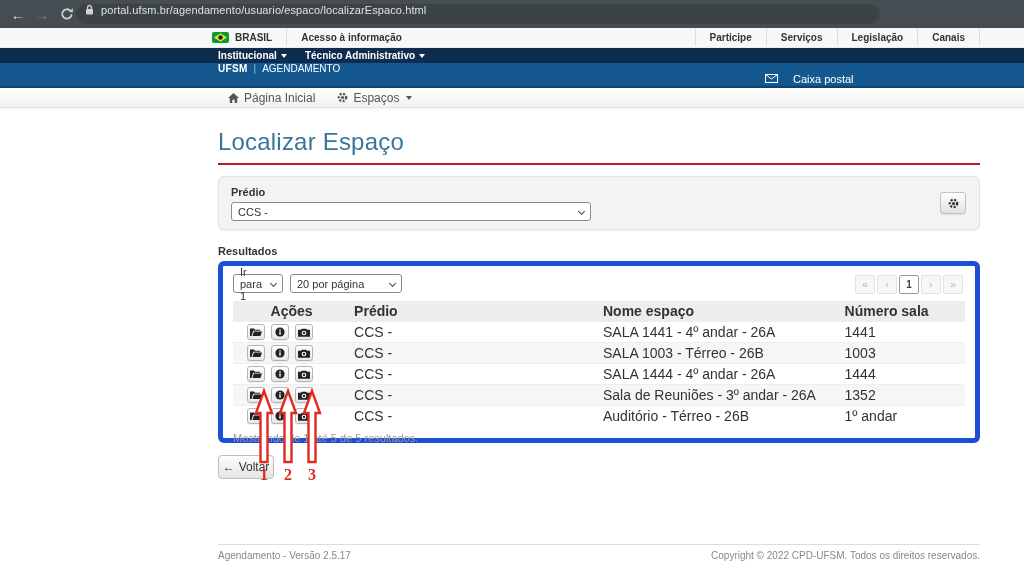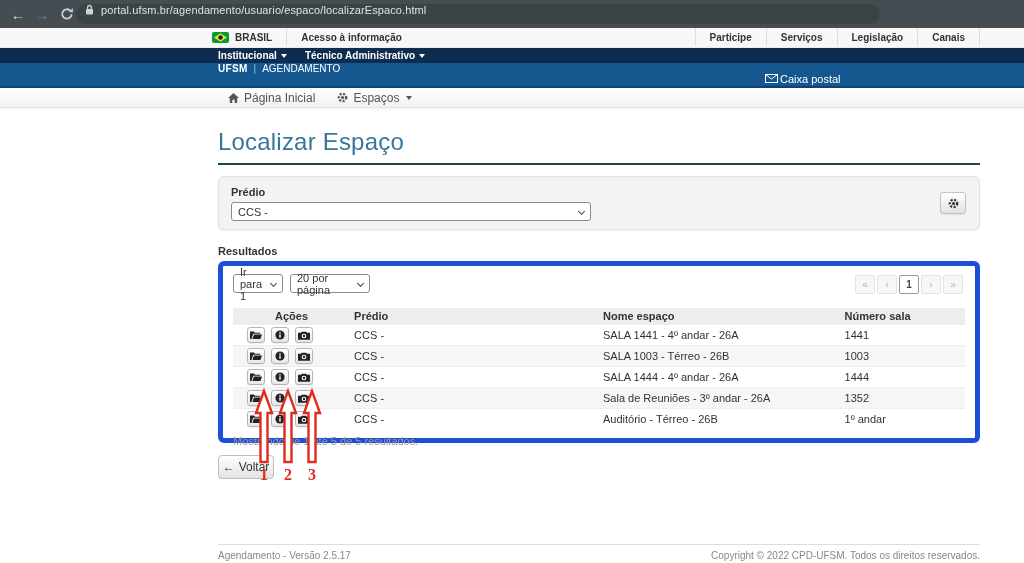"Caixa postal" .mailbox { gap: 2px -> 15px }
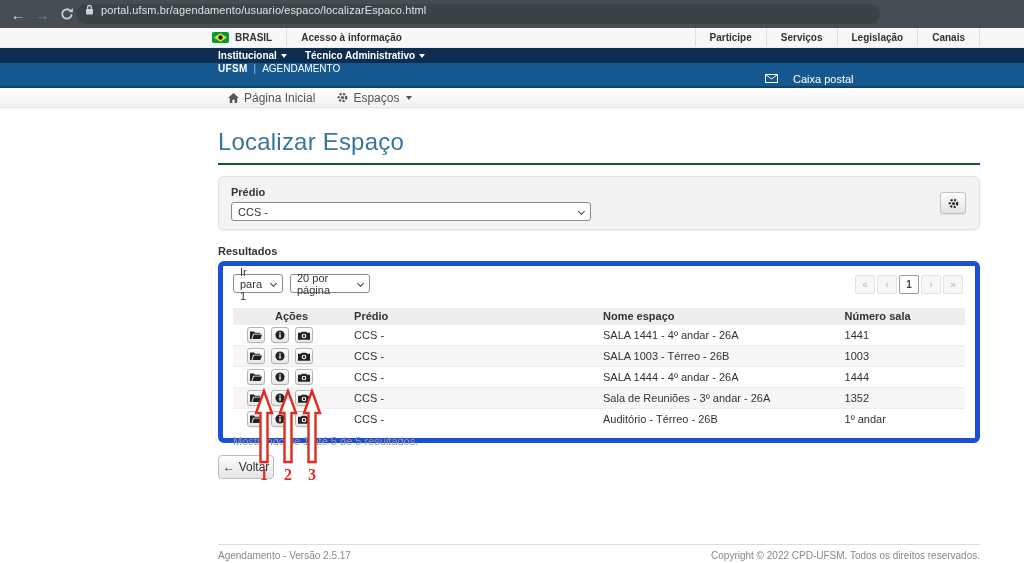"Localizar Espaço" .page-title { border-bottom: 2px solid #14532d -> 2px solid #b91c1c }
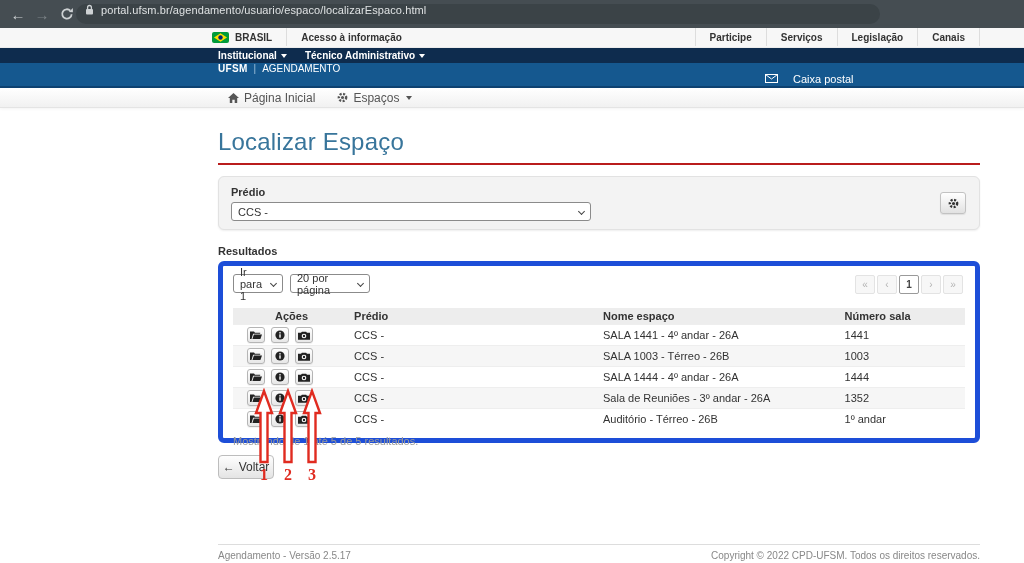"20 por página" .perpage-select { width: 80px -> 112px }
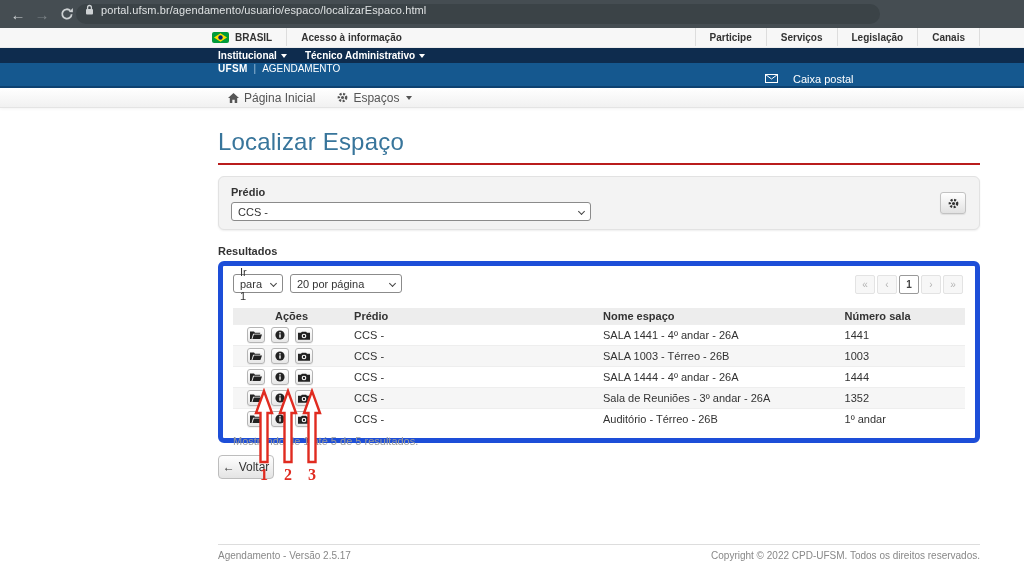"Ações" table.results { font-size: 11px -> 14px; margin-top: 15px -> 8px }
